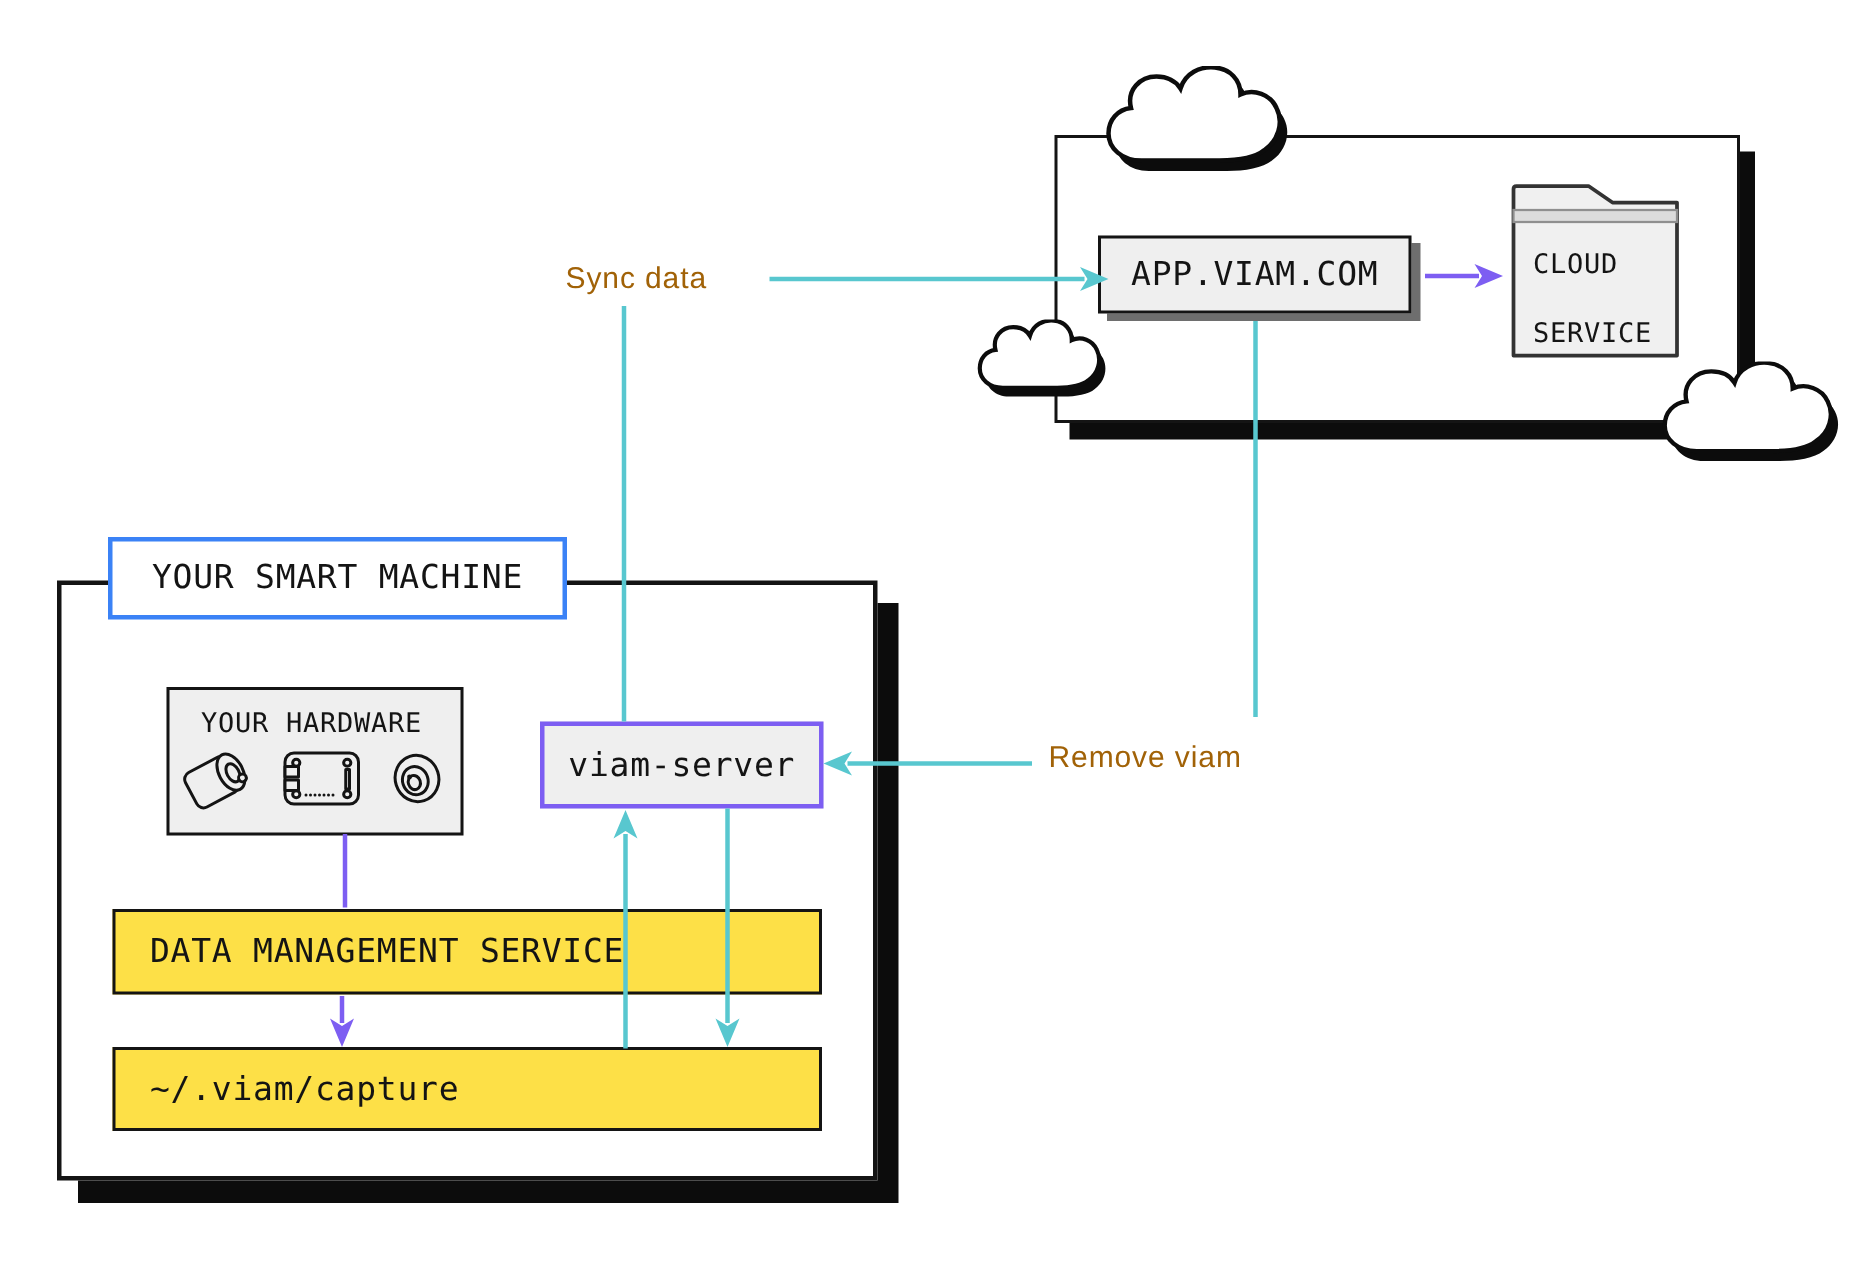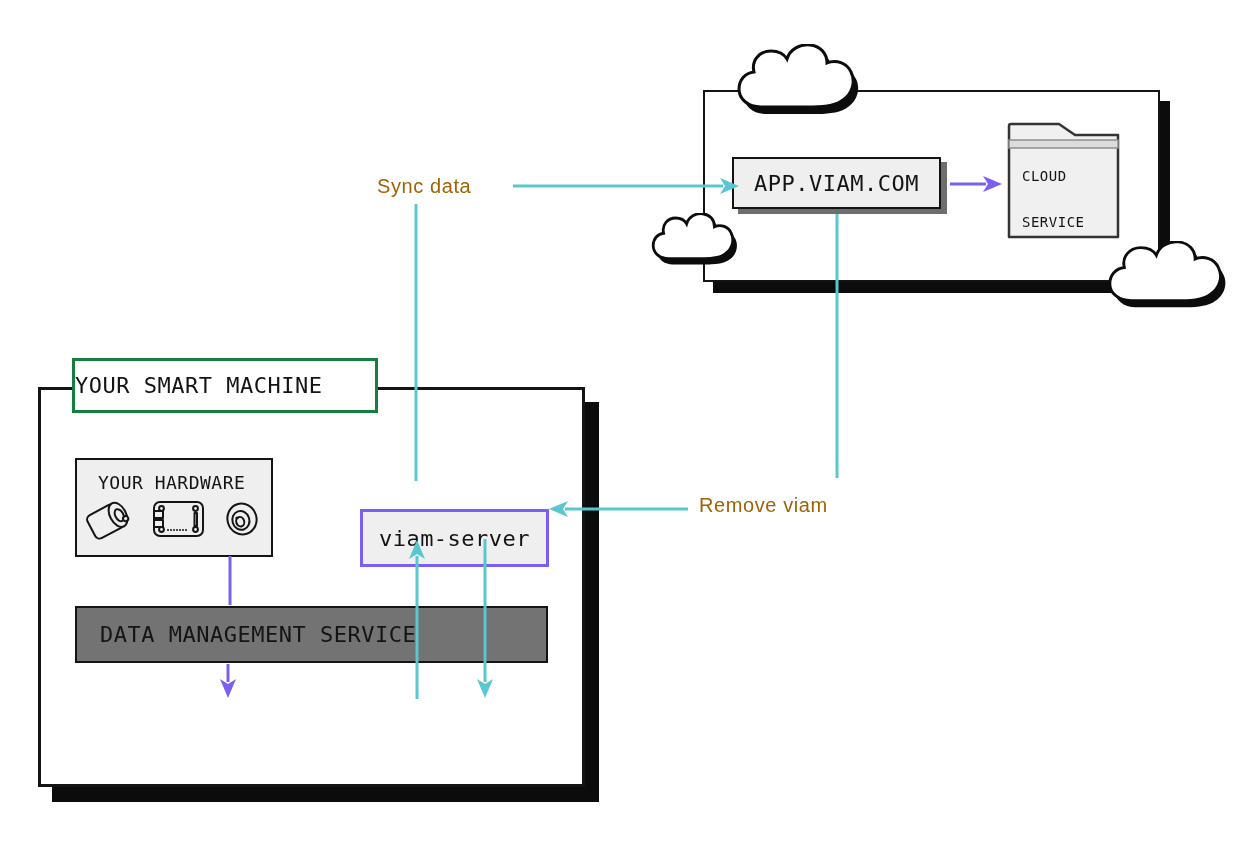"CLOUD" .storage-text { font-size: 14px -> 18px }
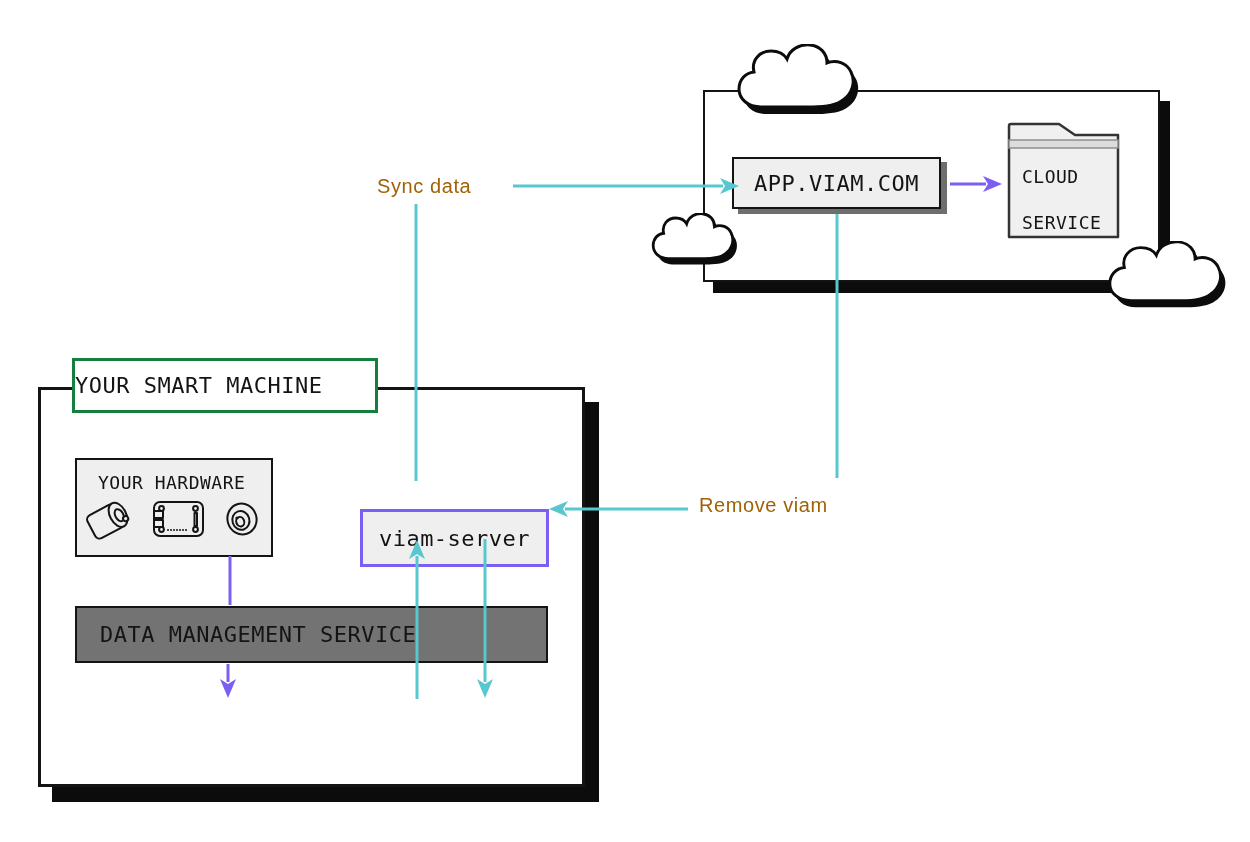"YOUR SMART MACHINE" .title-box { border: 3px solid #15803d -> 3px solid #3b82f6; justify-content: none -> center }
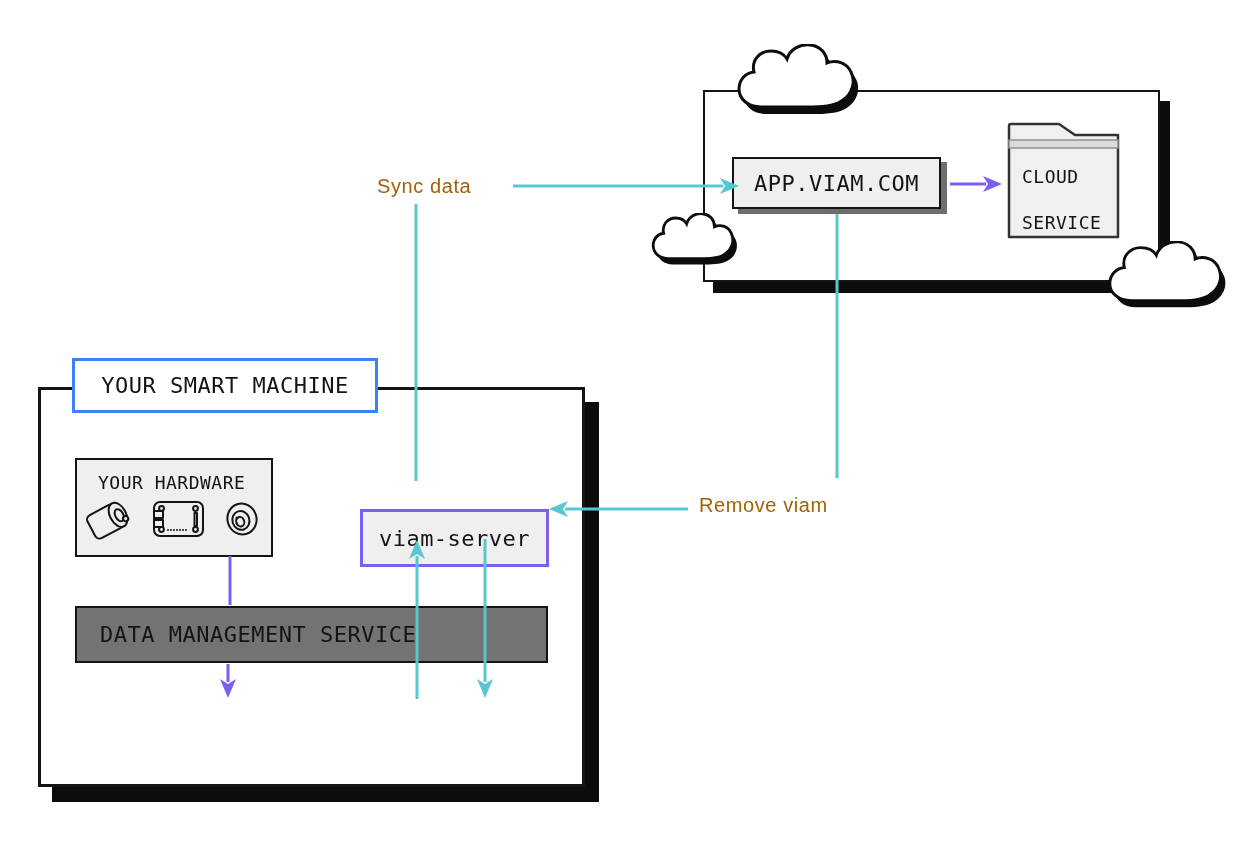"YOUR HARDWARE" .hw-box { margin-left: none -> 36px }
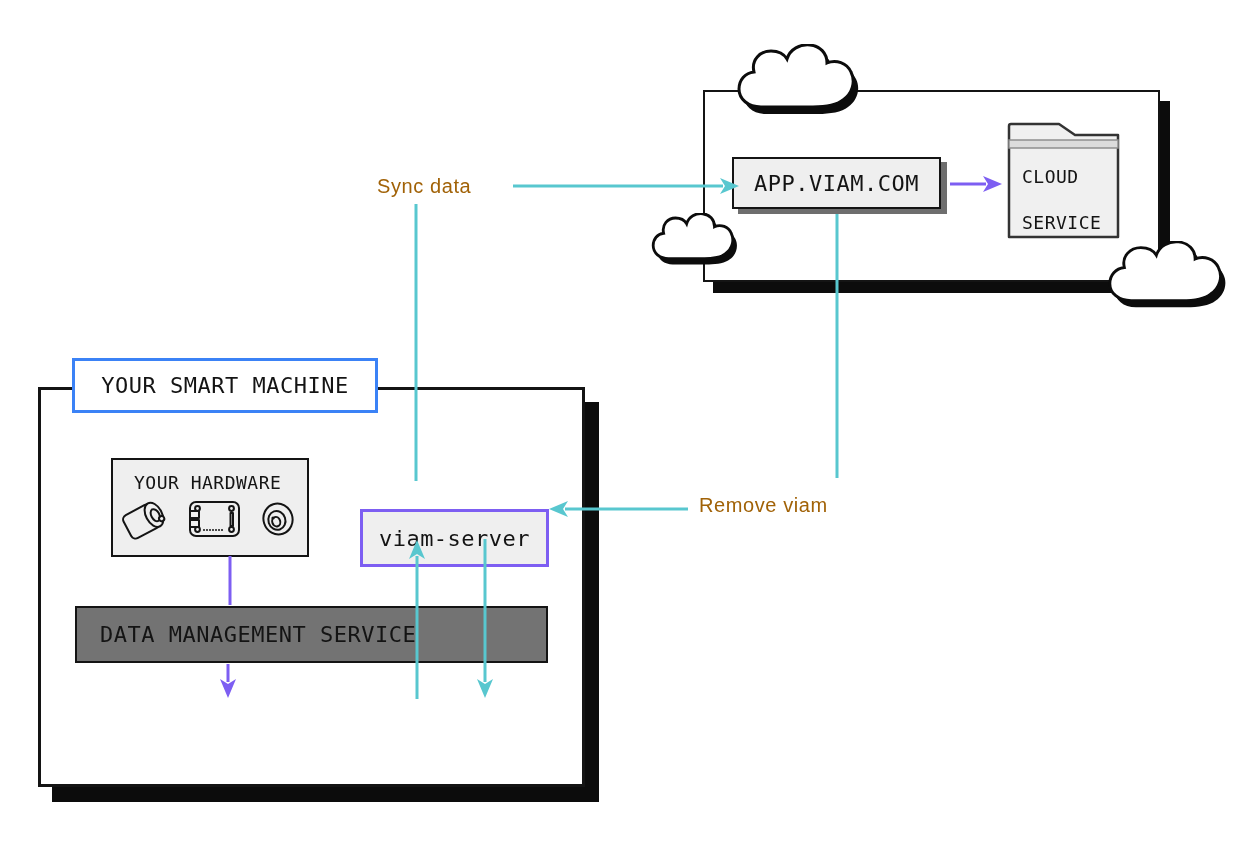"viam-server" div.abs { margin-top: 28px -> none }
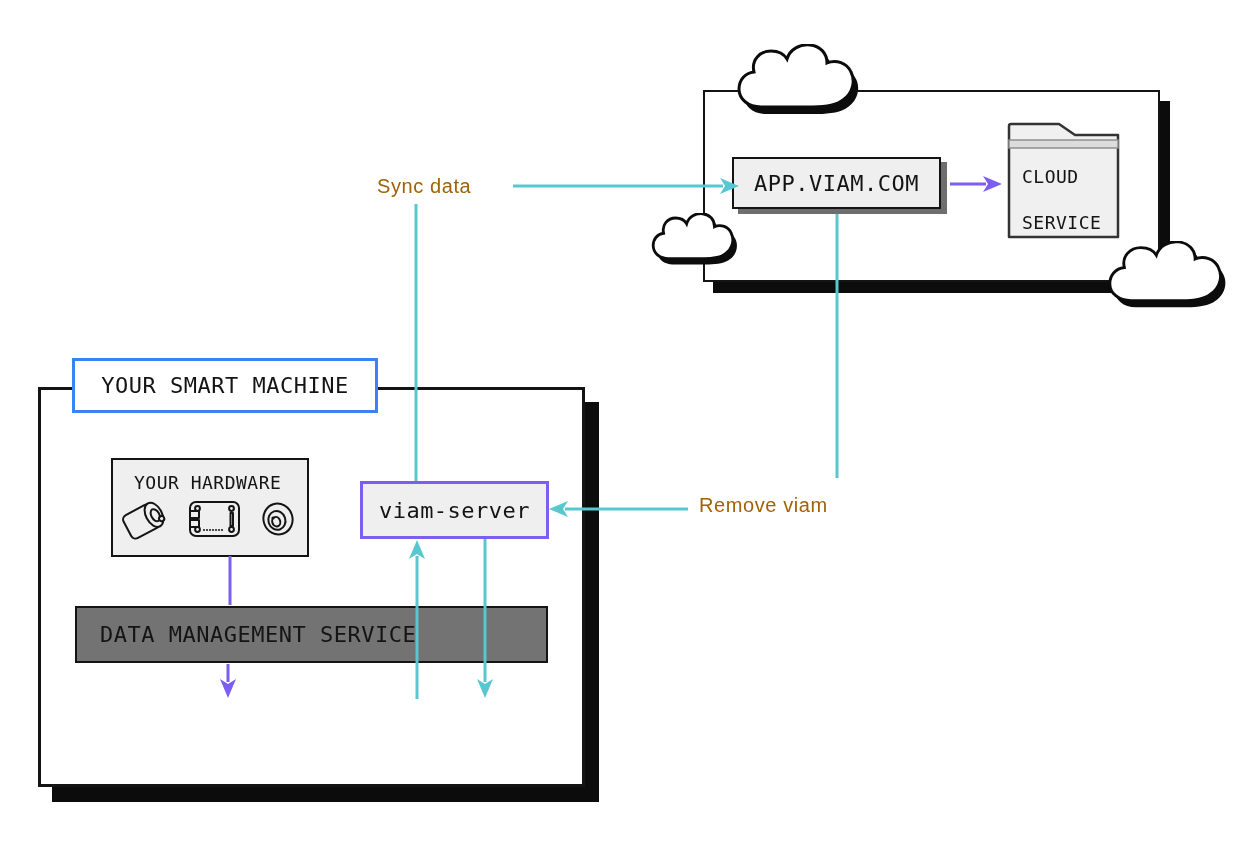"DATA MANAGEMENT SERVICE" .gray-box { background: #737373 -> #fde047 }
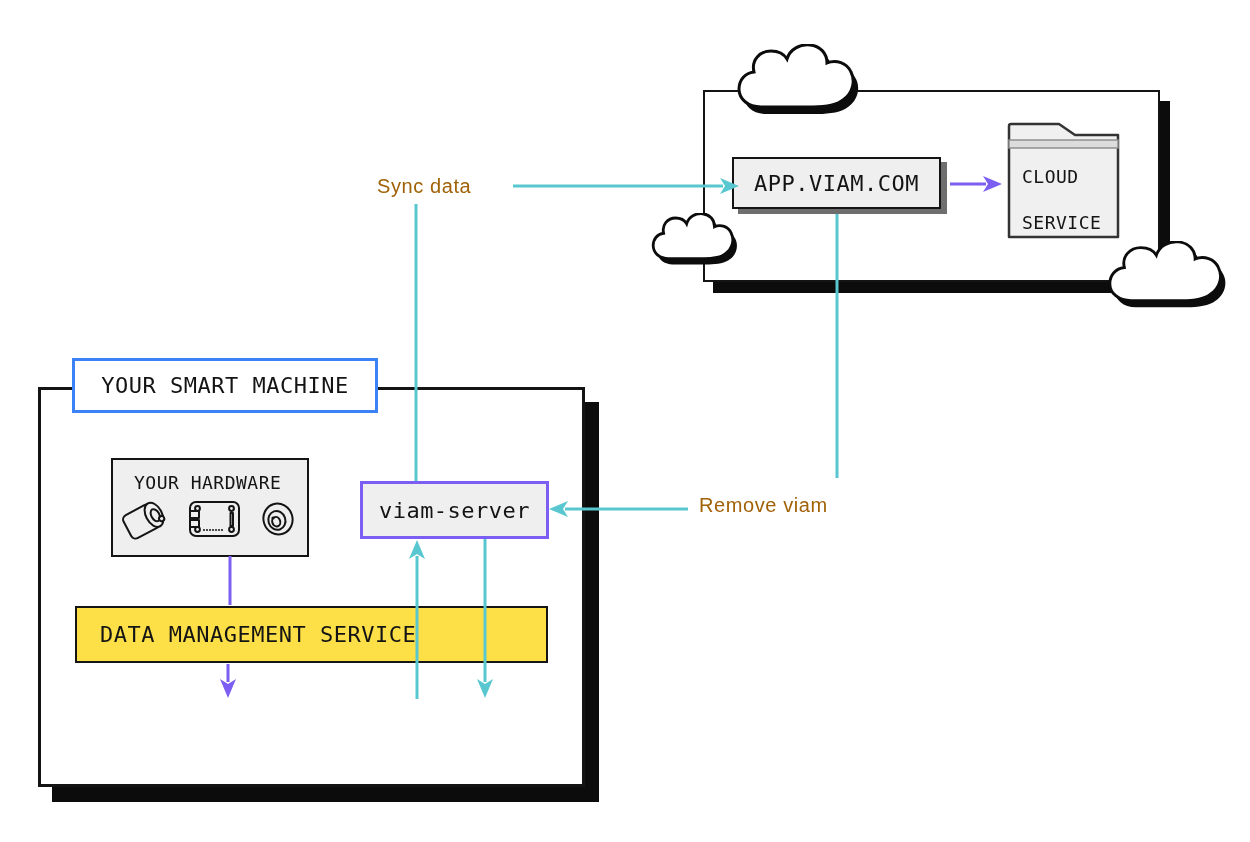"~/.viam/capture" div.abs { html: none -> <div> <span>~/.viam/capture</span> </div> }
